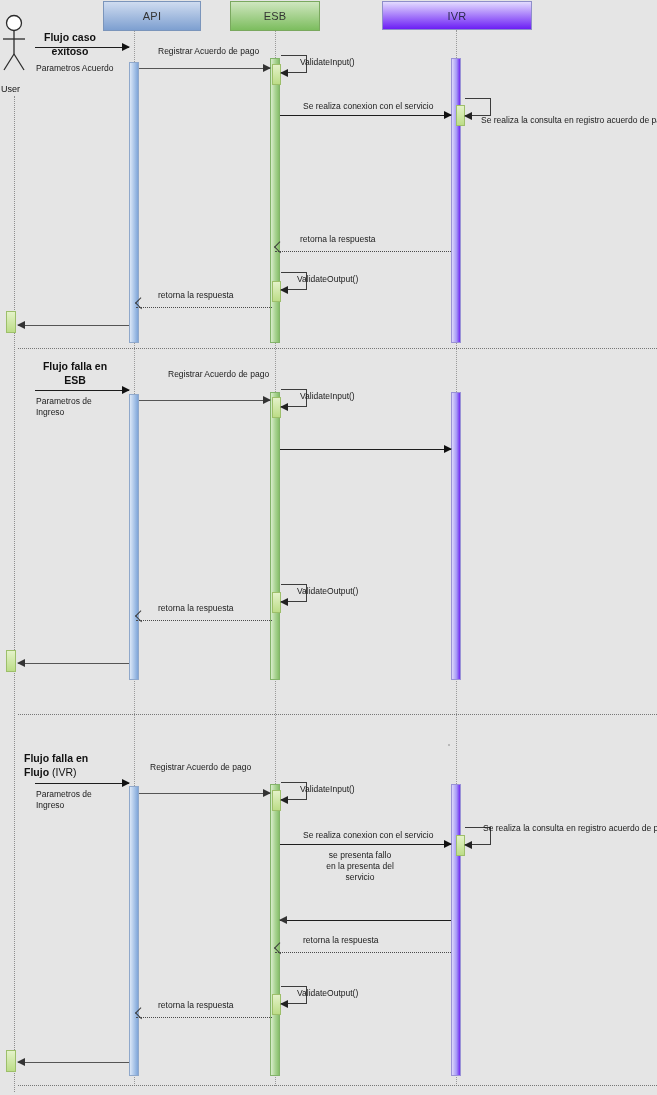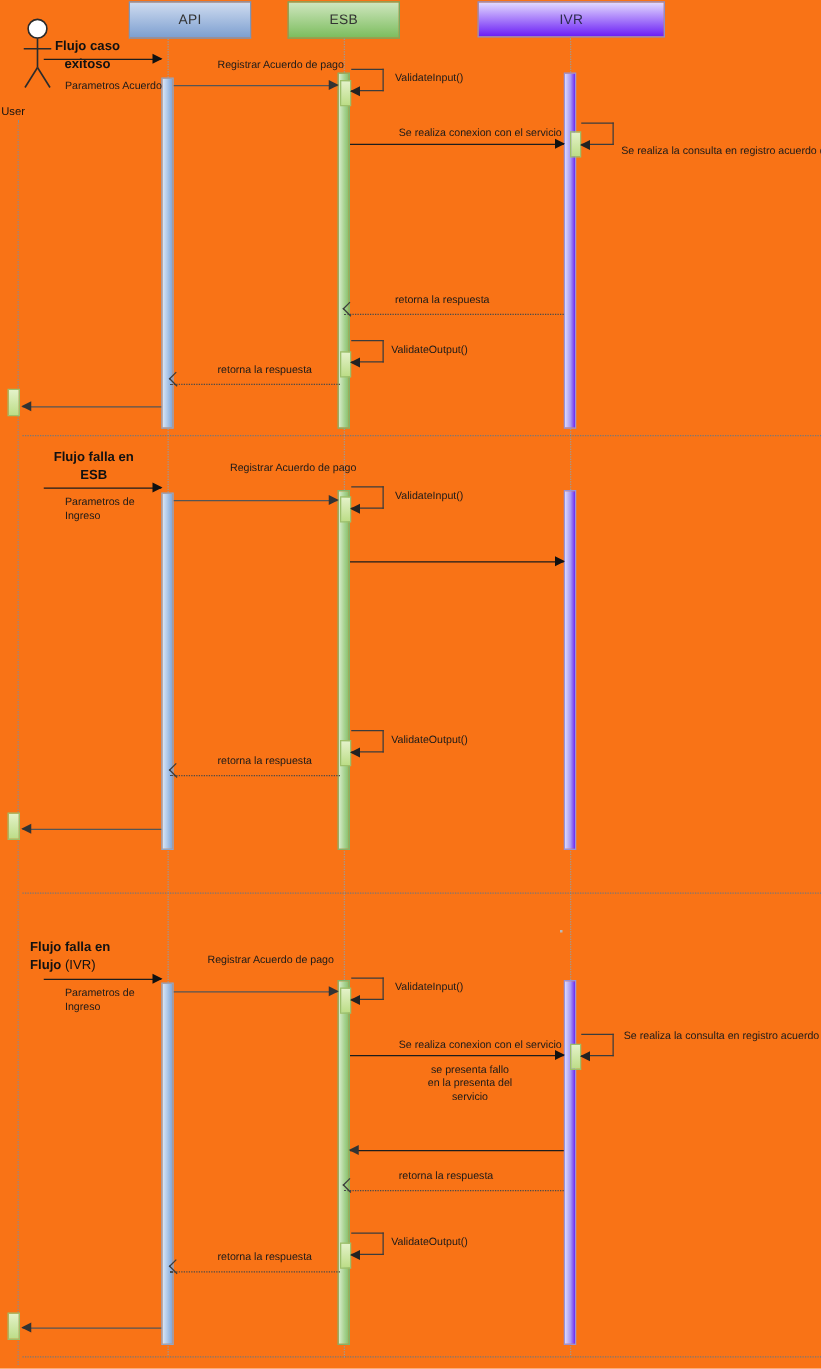"API" #canvas { background: #f97316 -> #e5e5e5 }
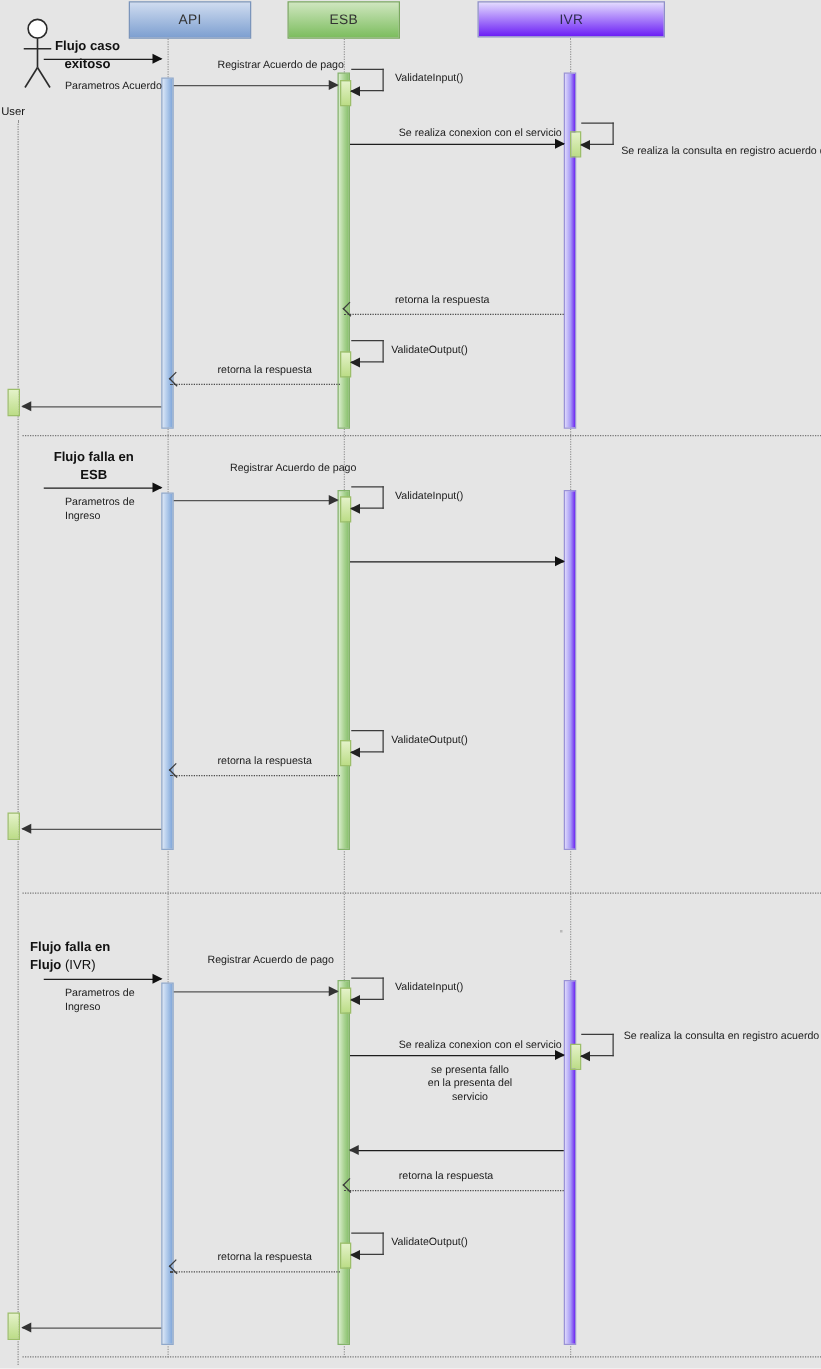"Registrar Acuerdo de pago" .lbl { margin-left: 16px -> none }
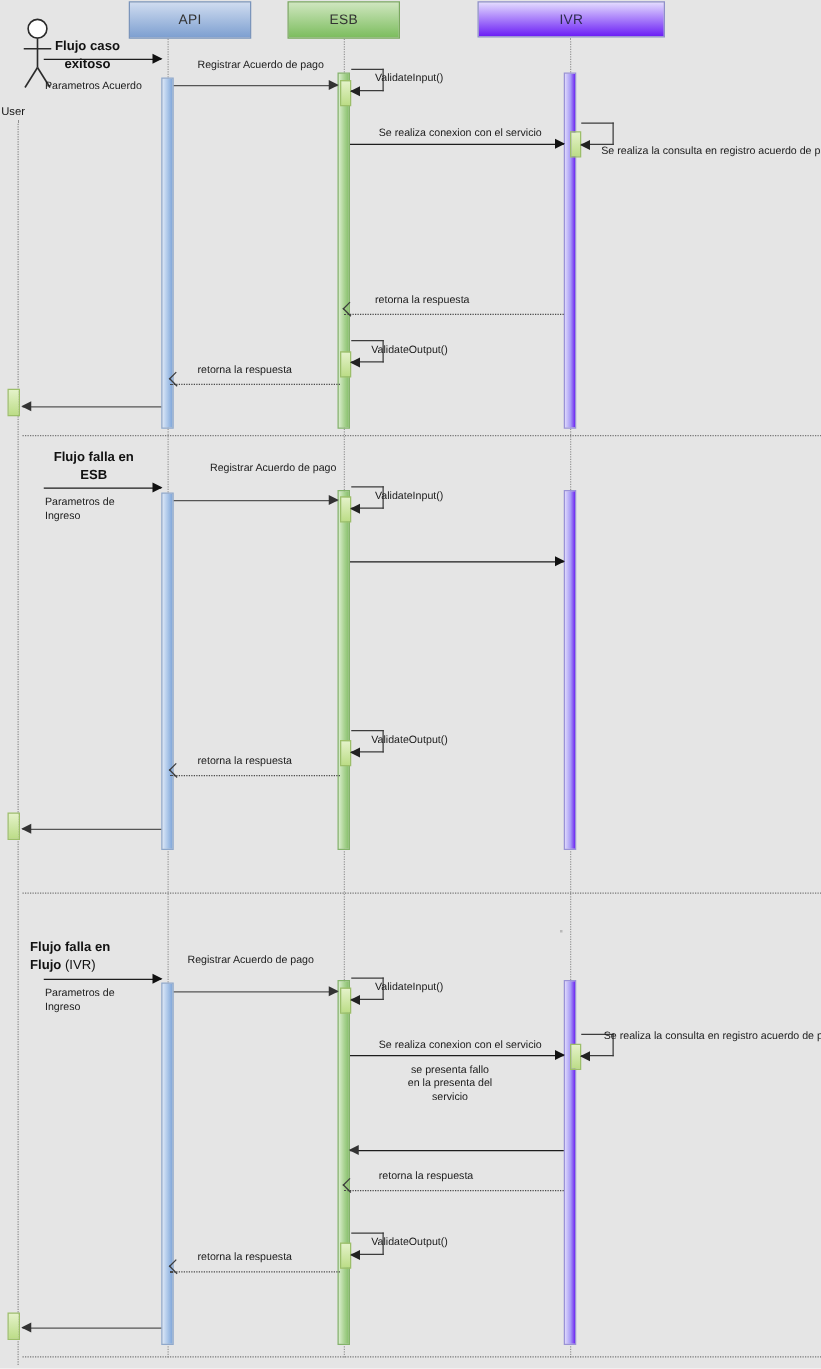"User" .actor { padding-left: 16px -> none }
